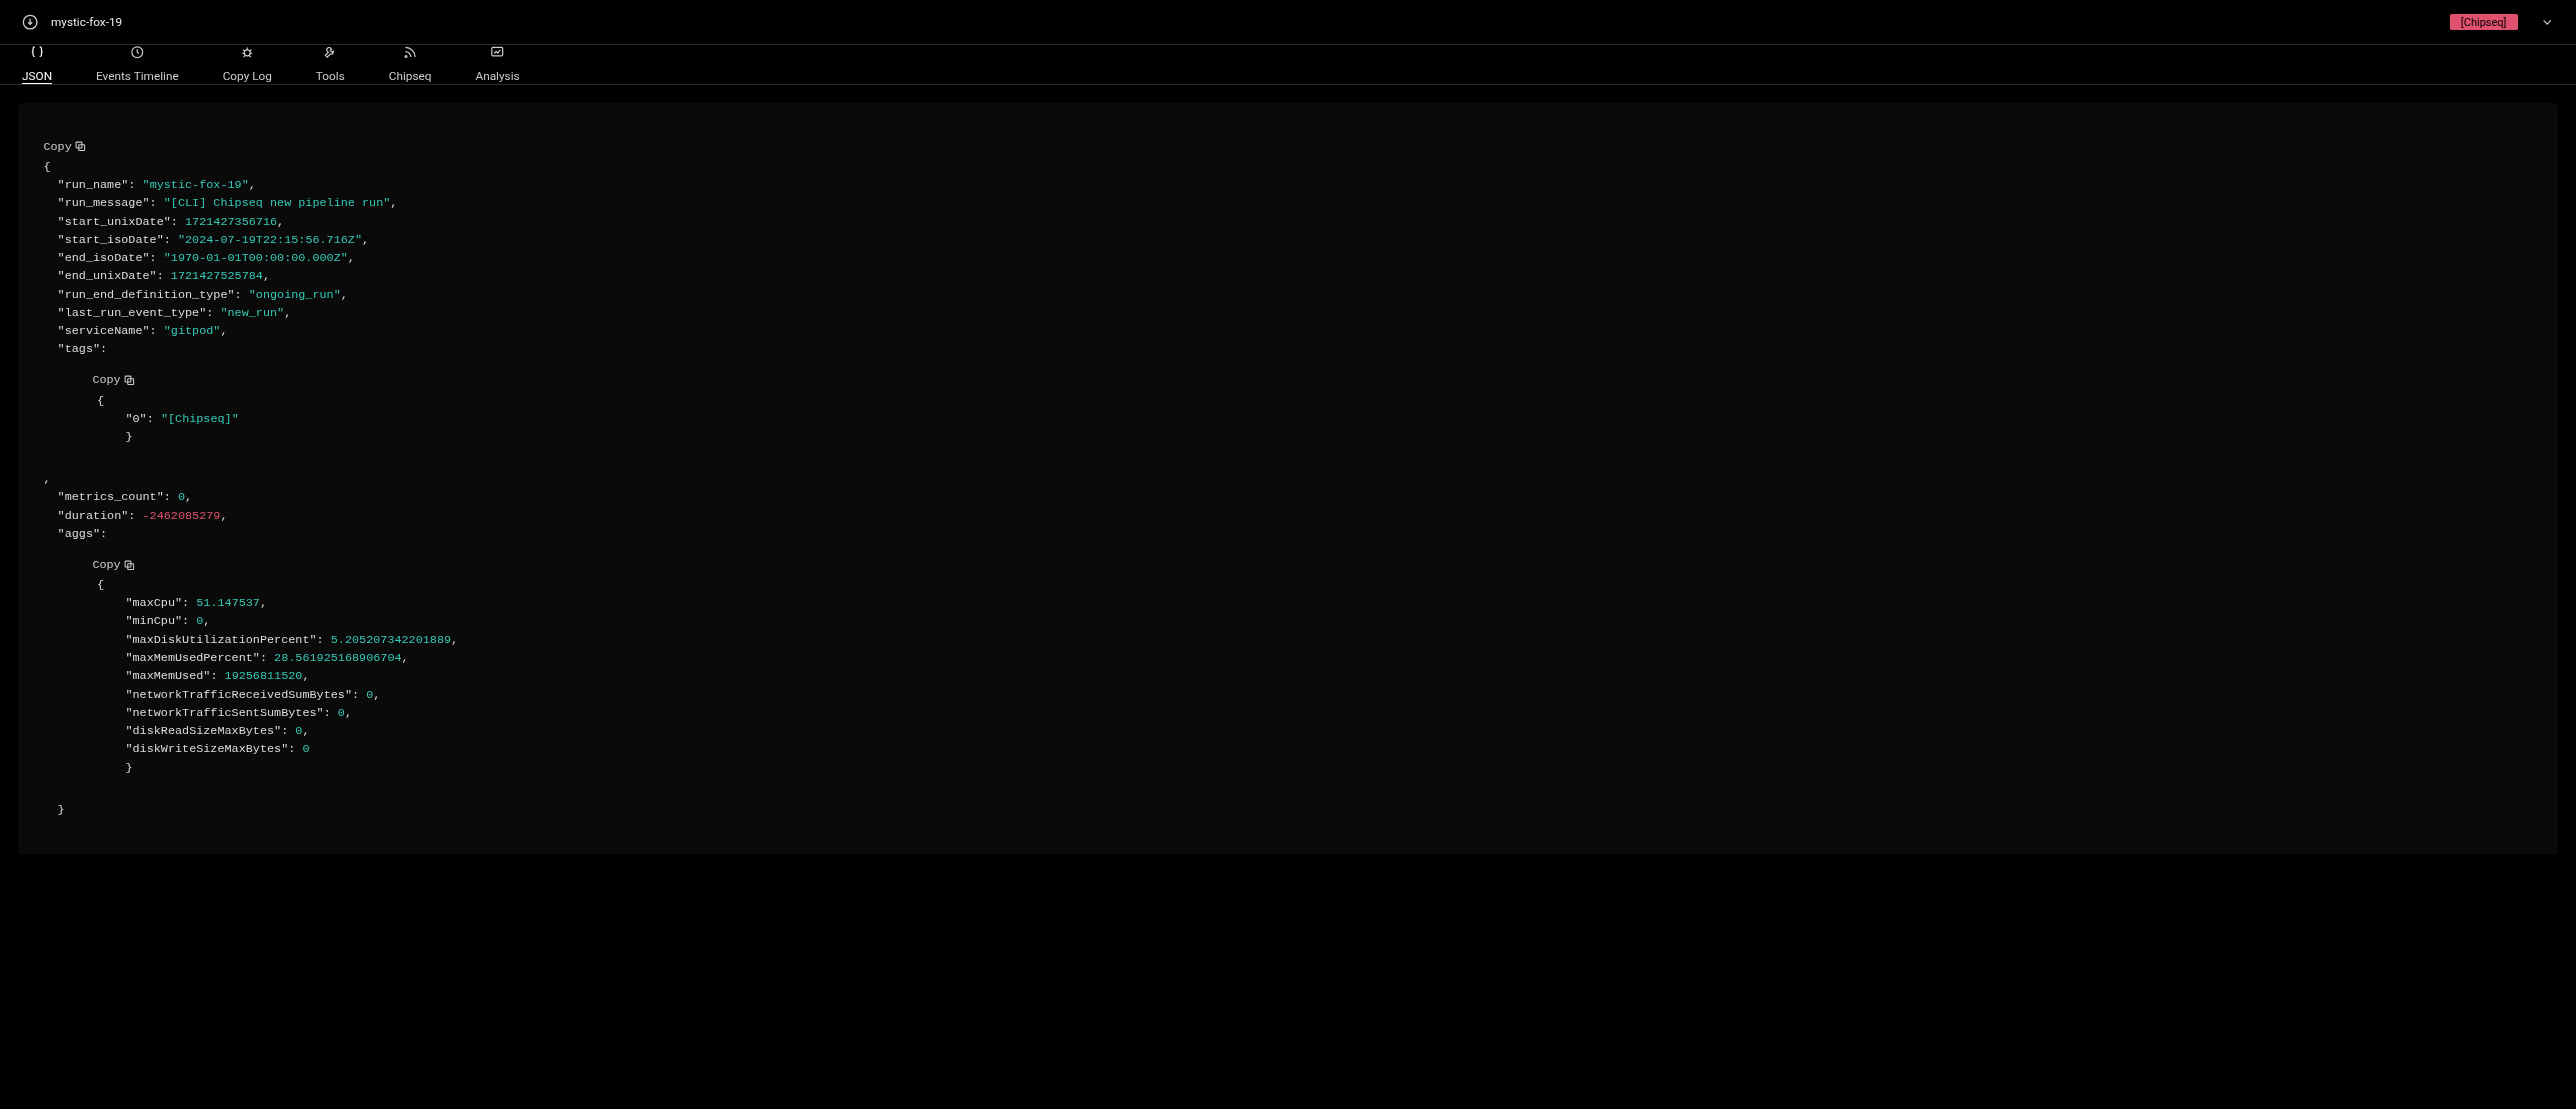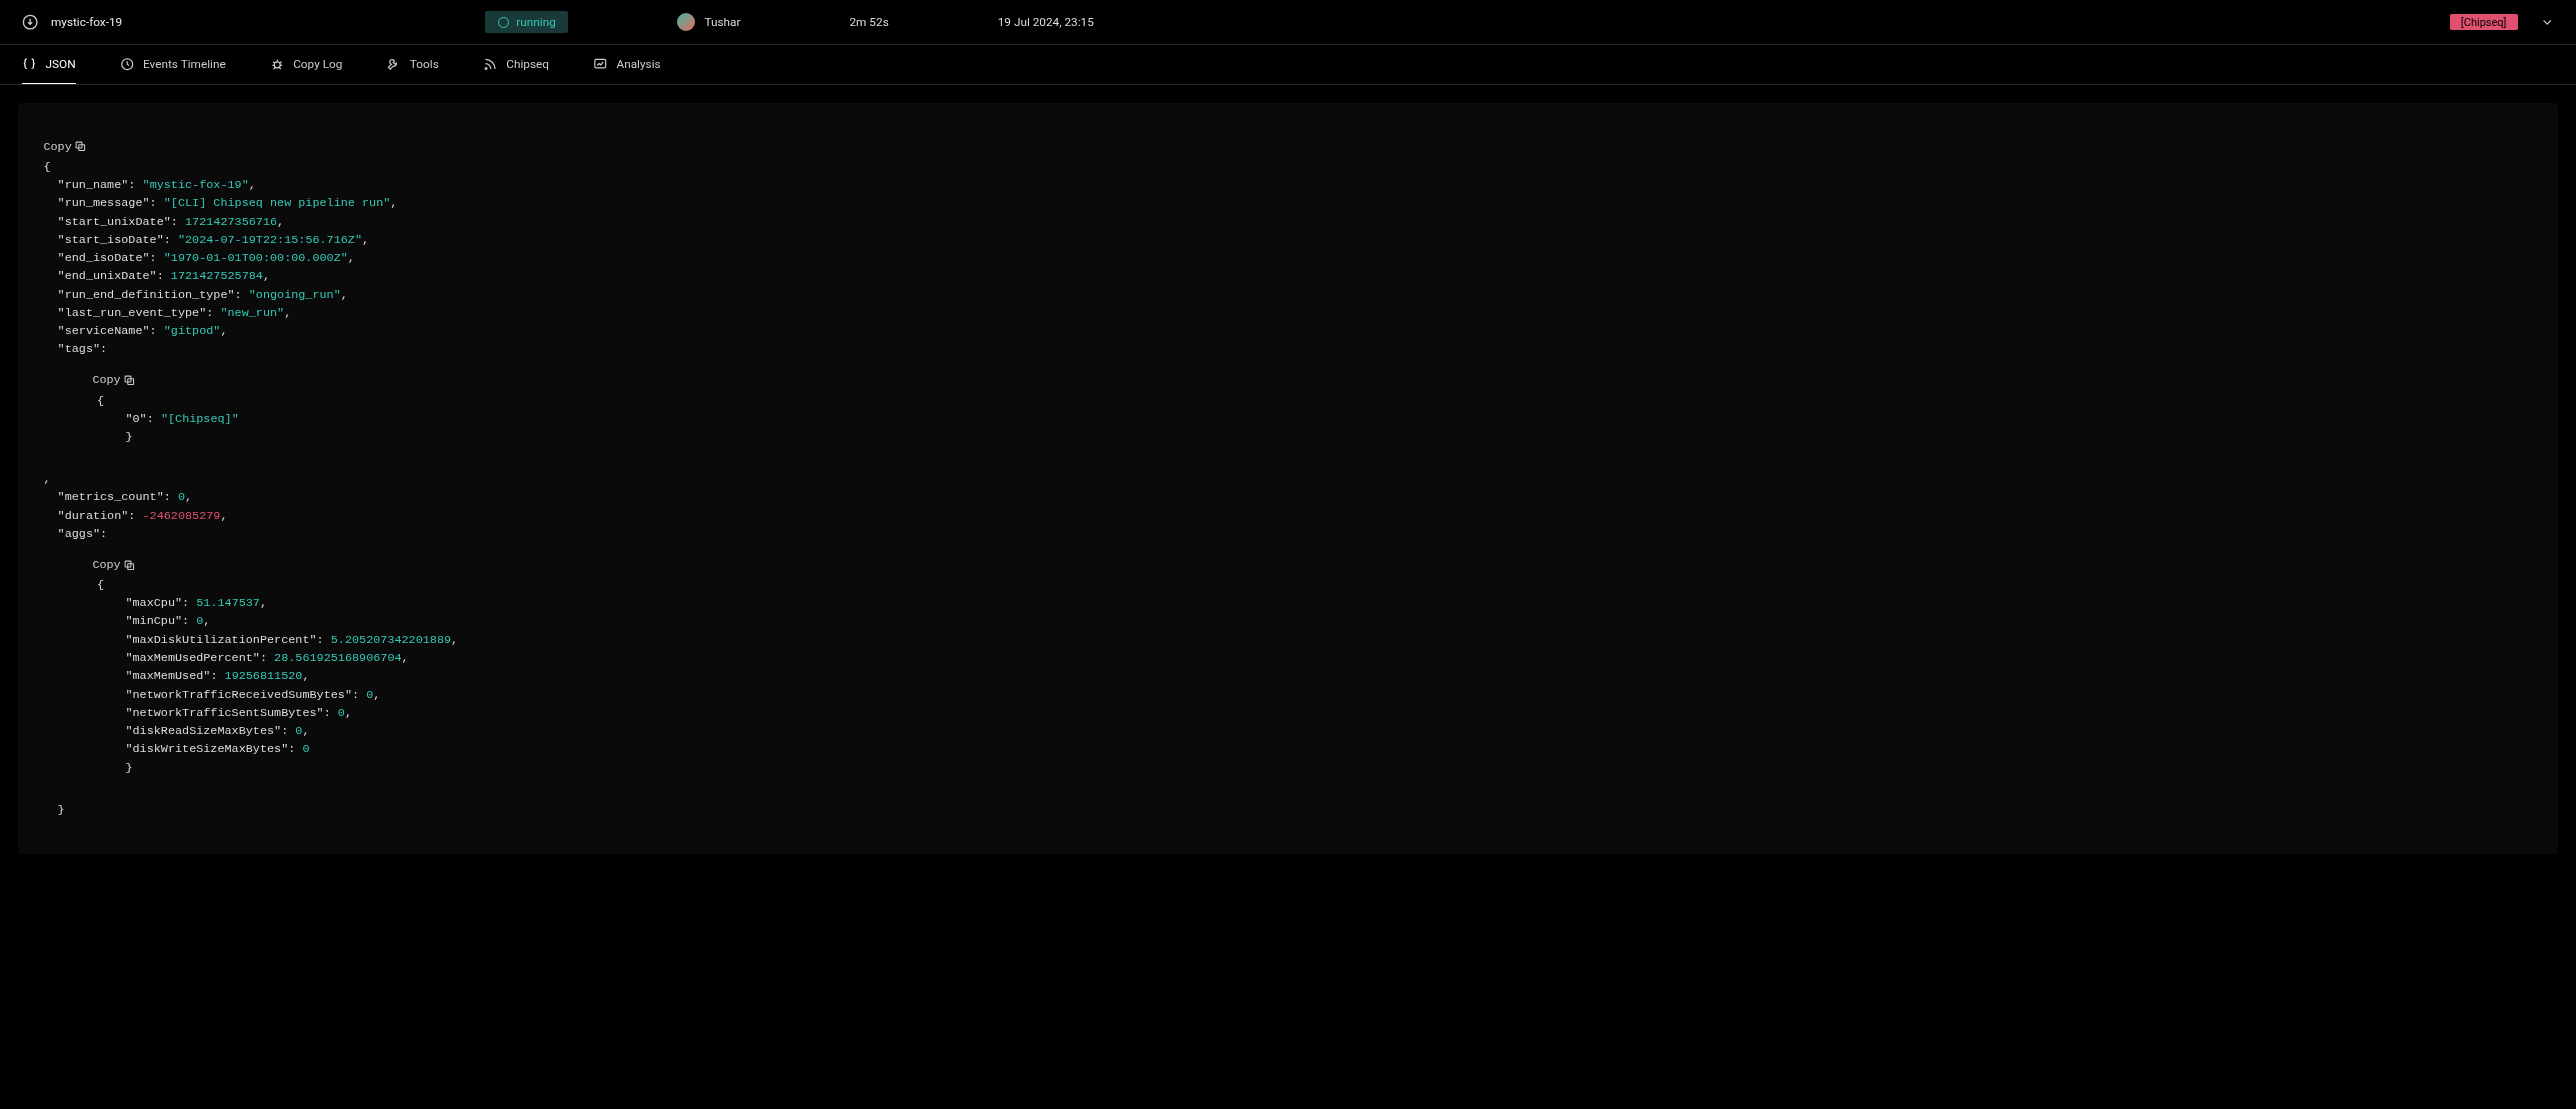"running" div.header-mid { html: <div> <span> <span></span> <span>running</span> </span> <span> <span></span> <span>Tushar</span> </span> <span>2m 52s</span> <span>19 Jul 2024, 23:15</span> </div> -> none }
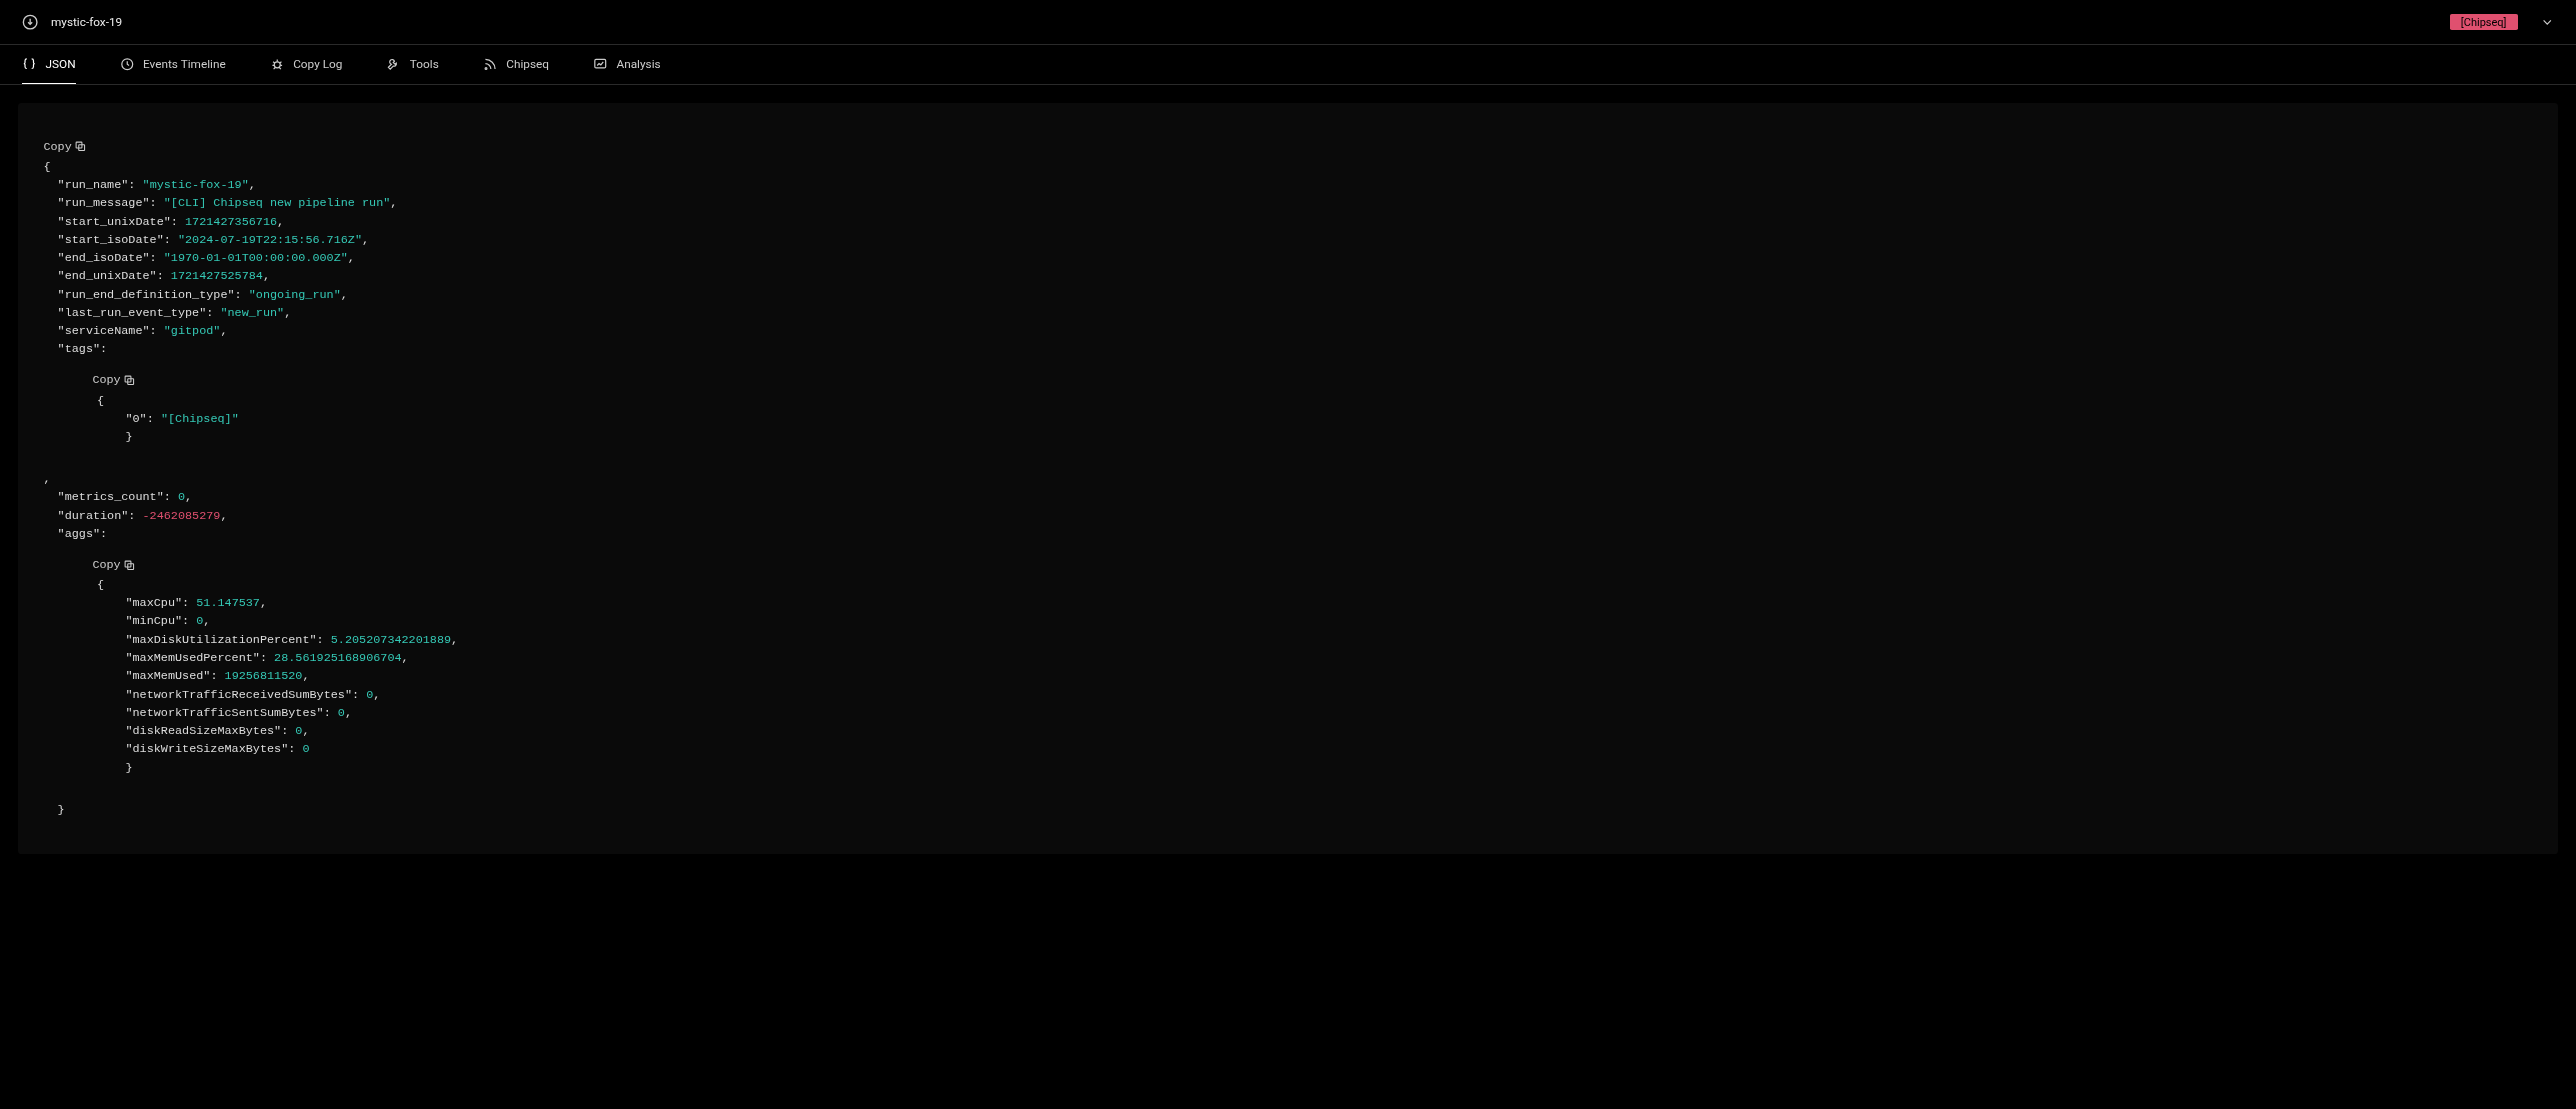"JSON" .tab { flex-direction: none -> column }
